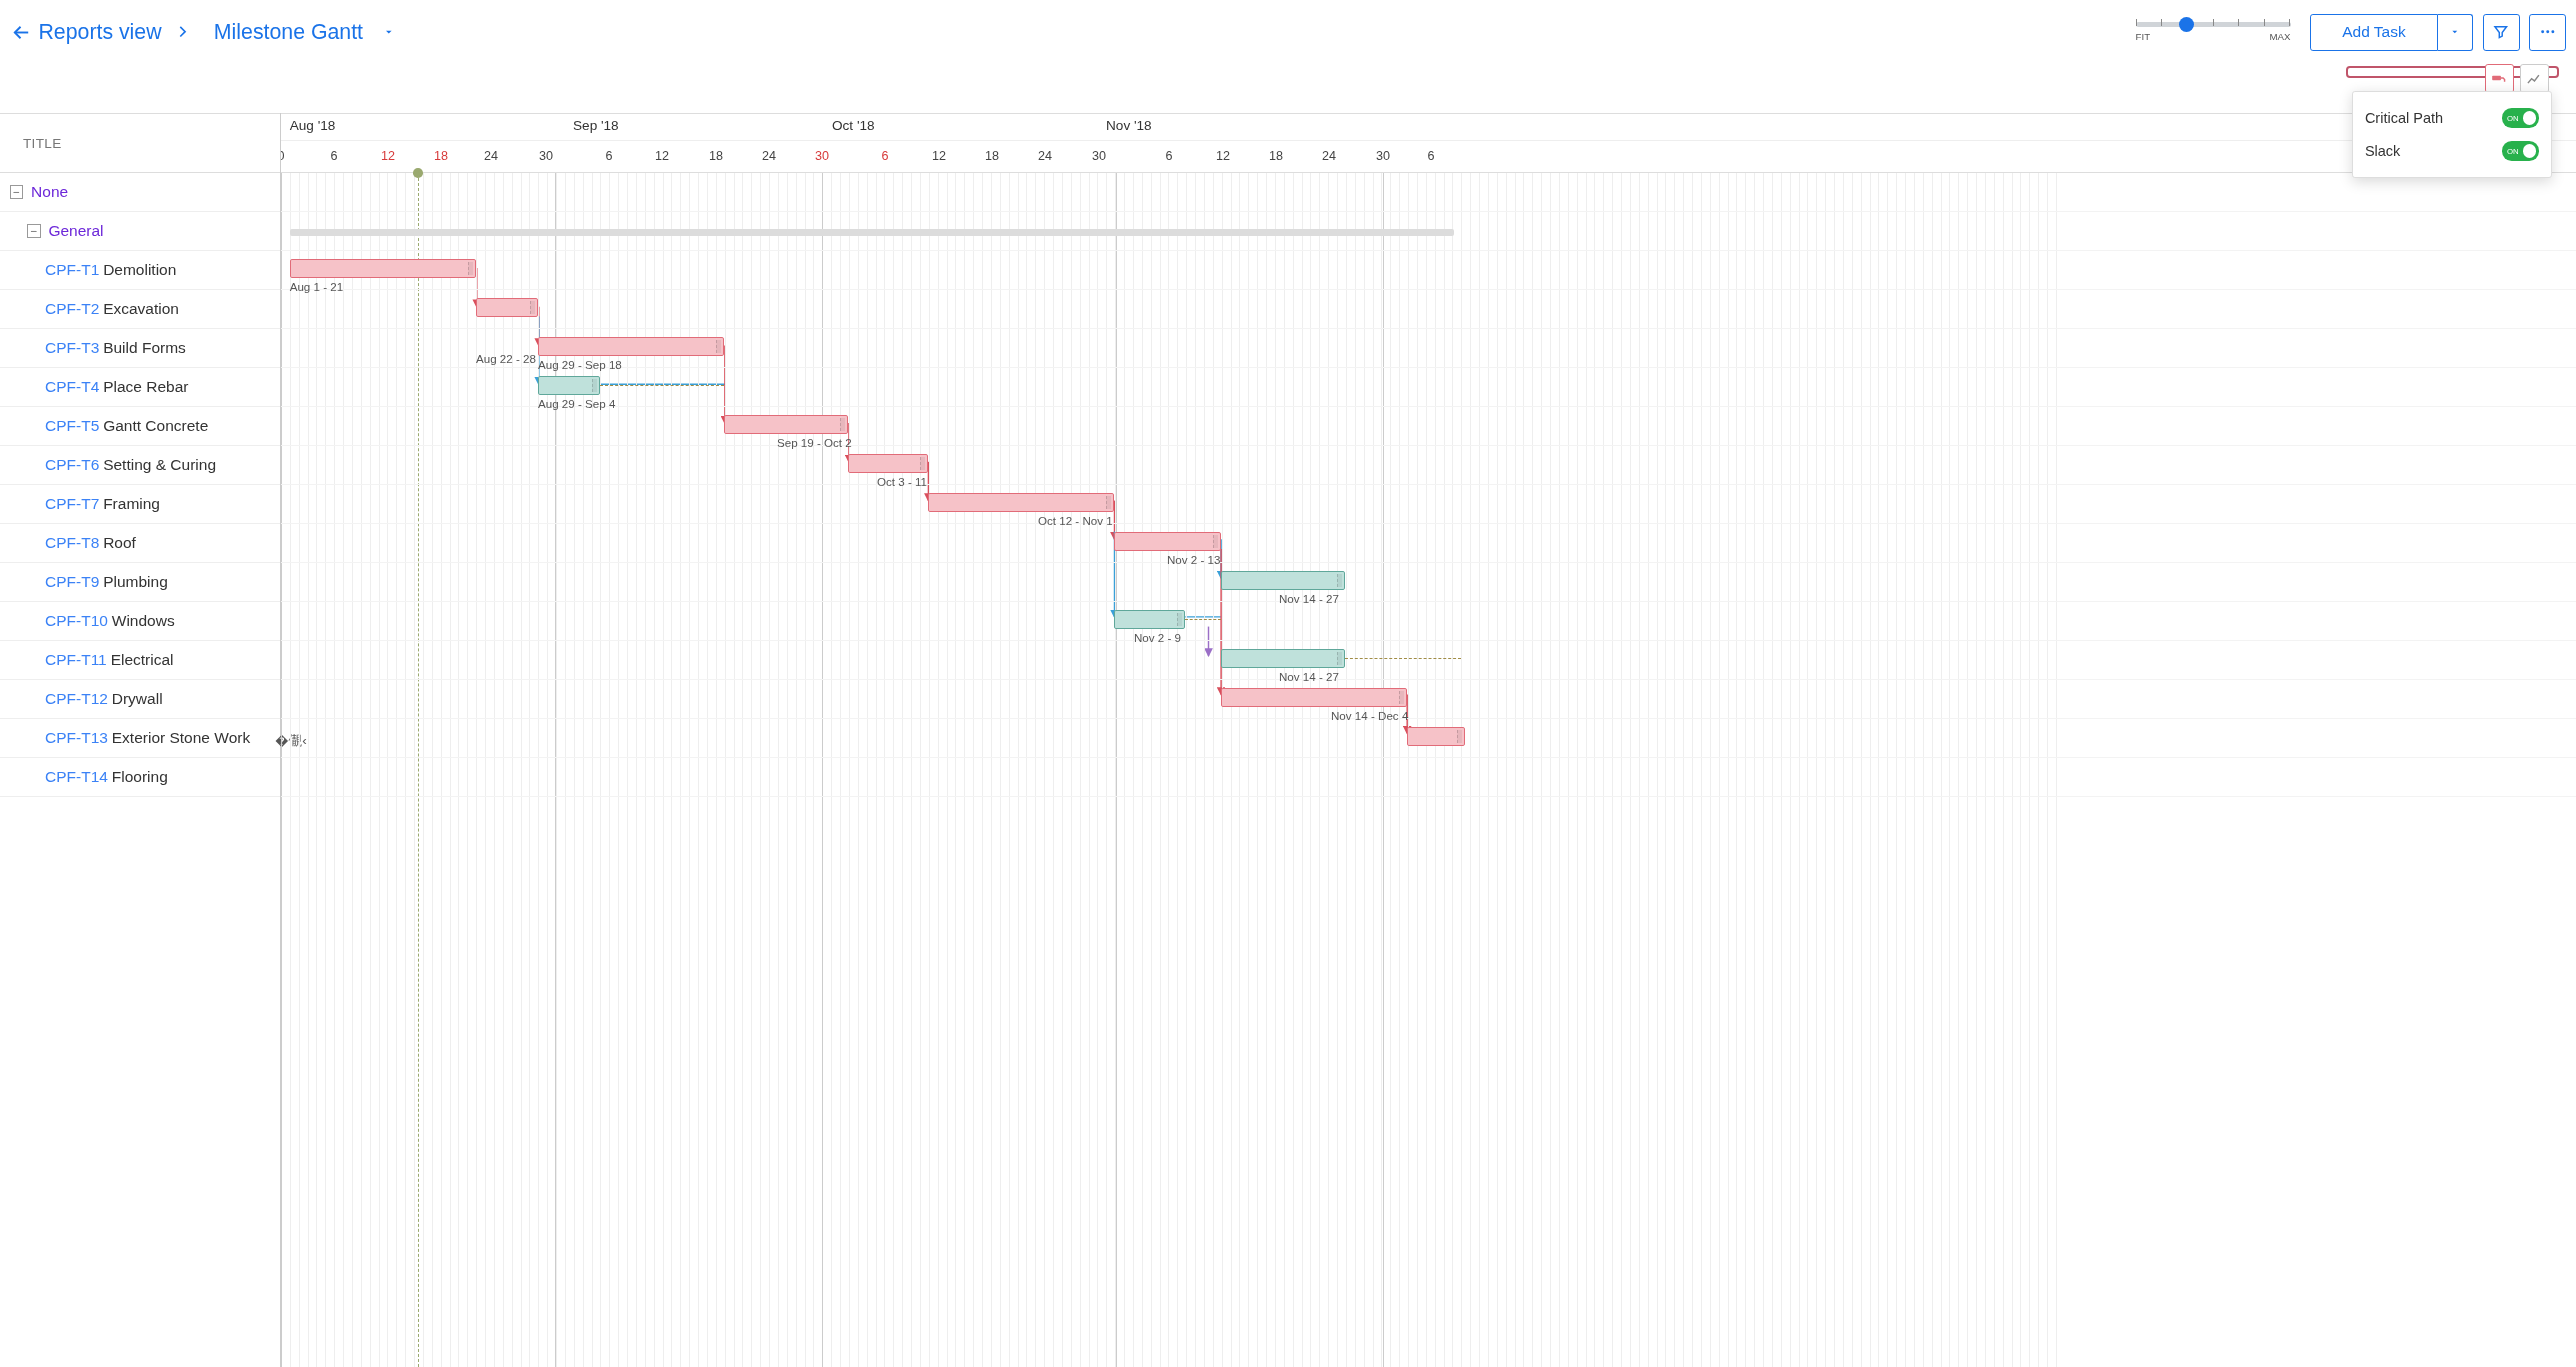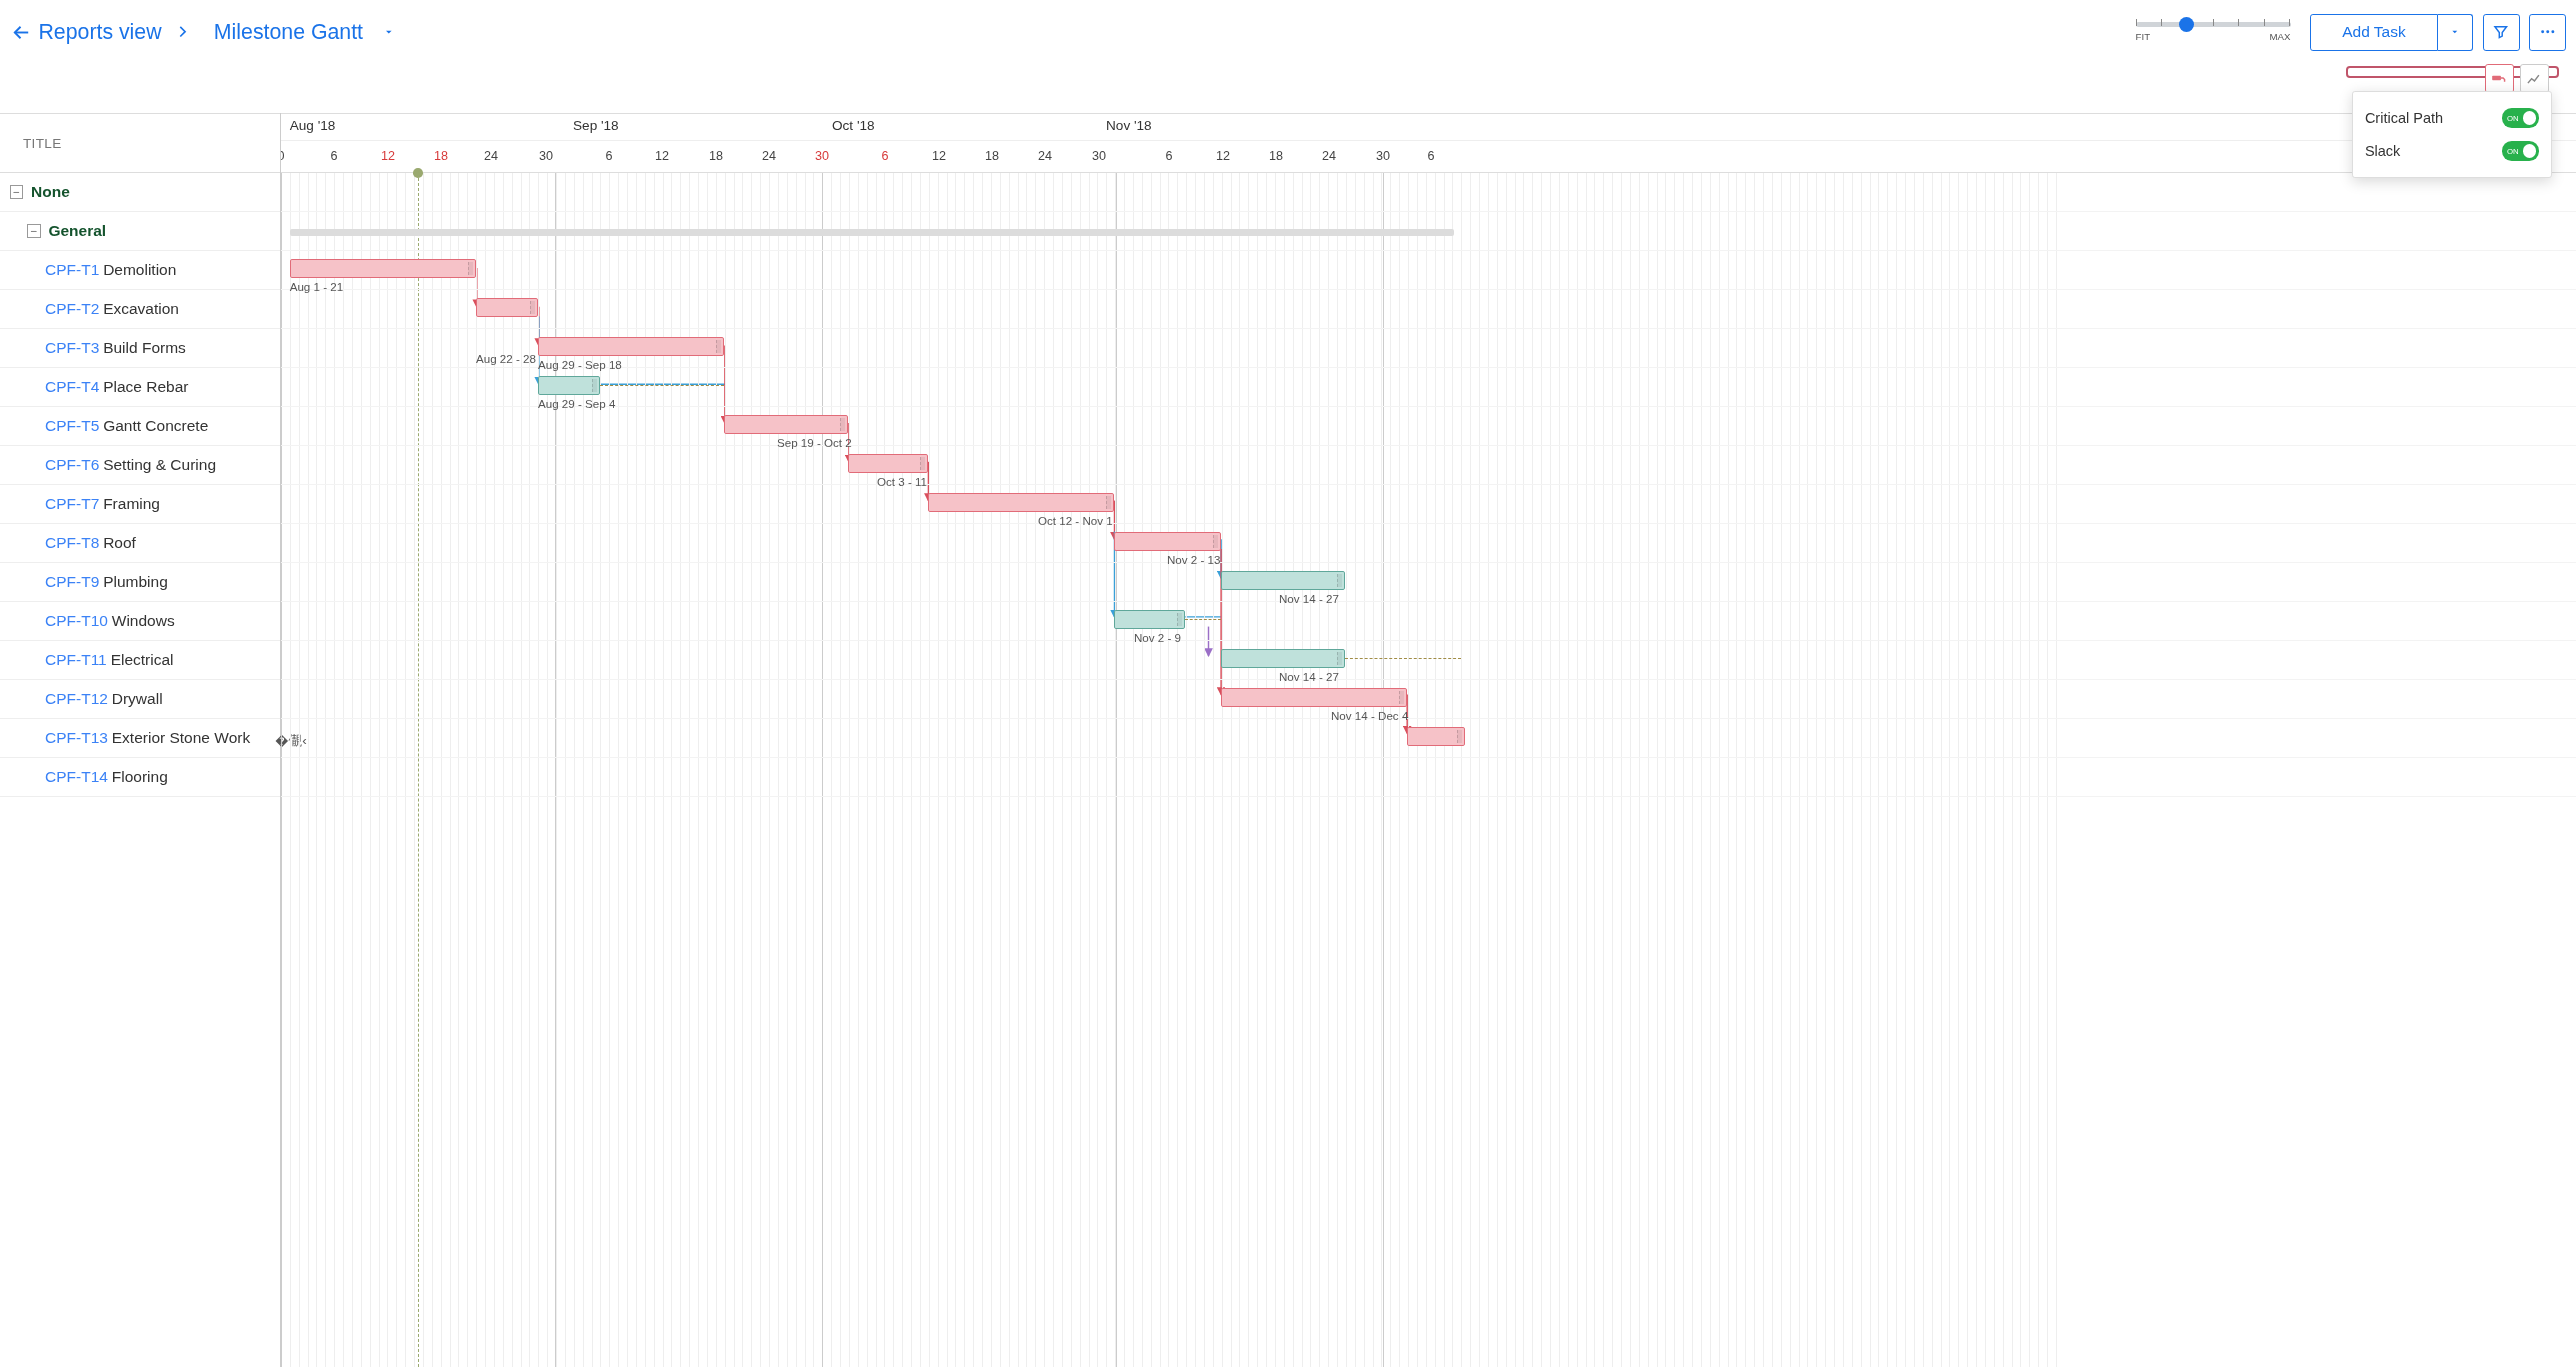"None" .tree-group .label { color: #14532d -> #6d28d9; font-weight: bold -> none }
